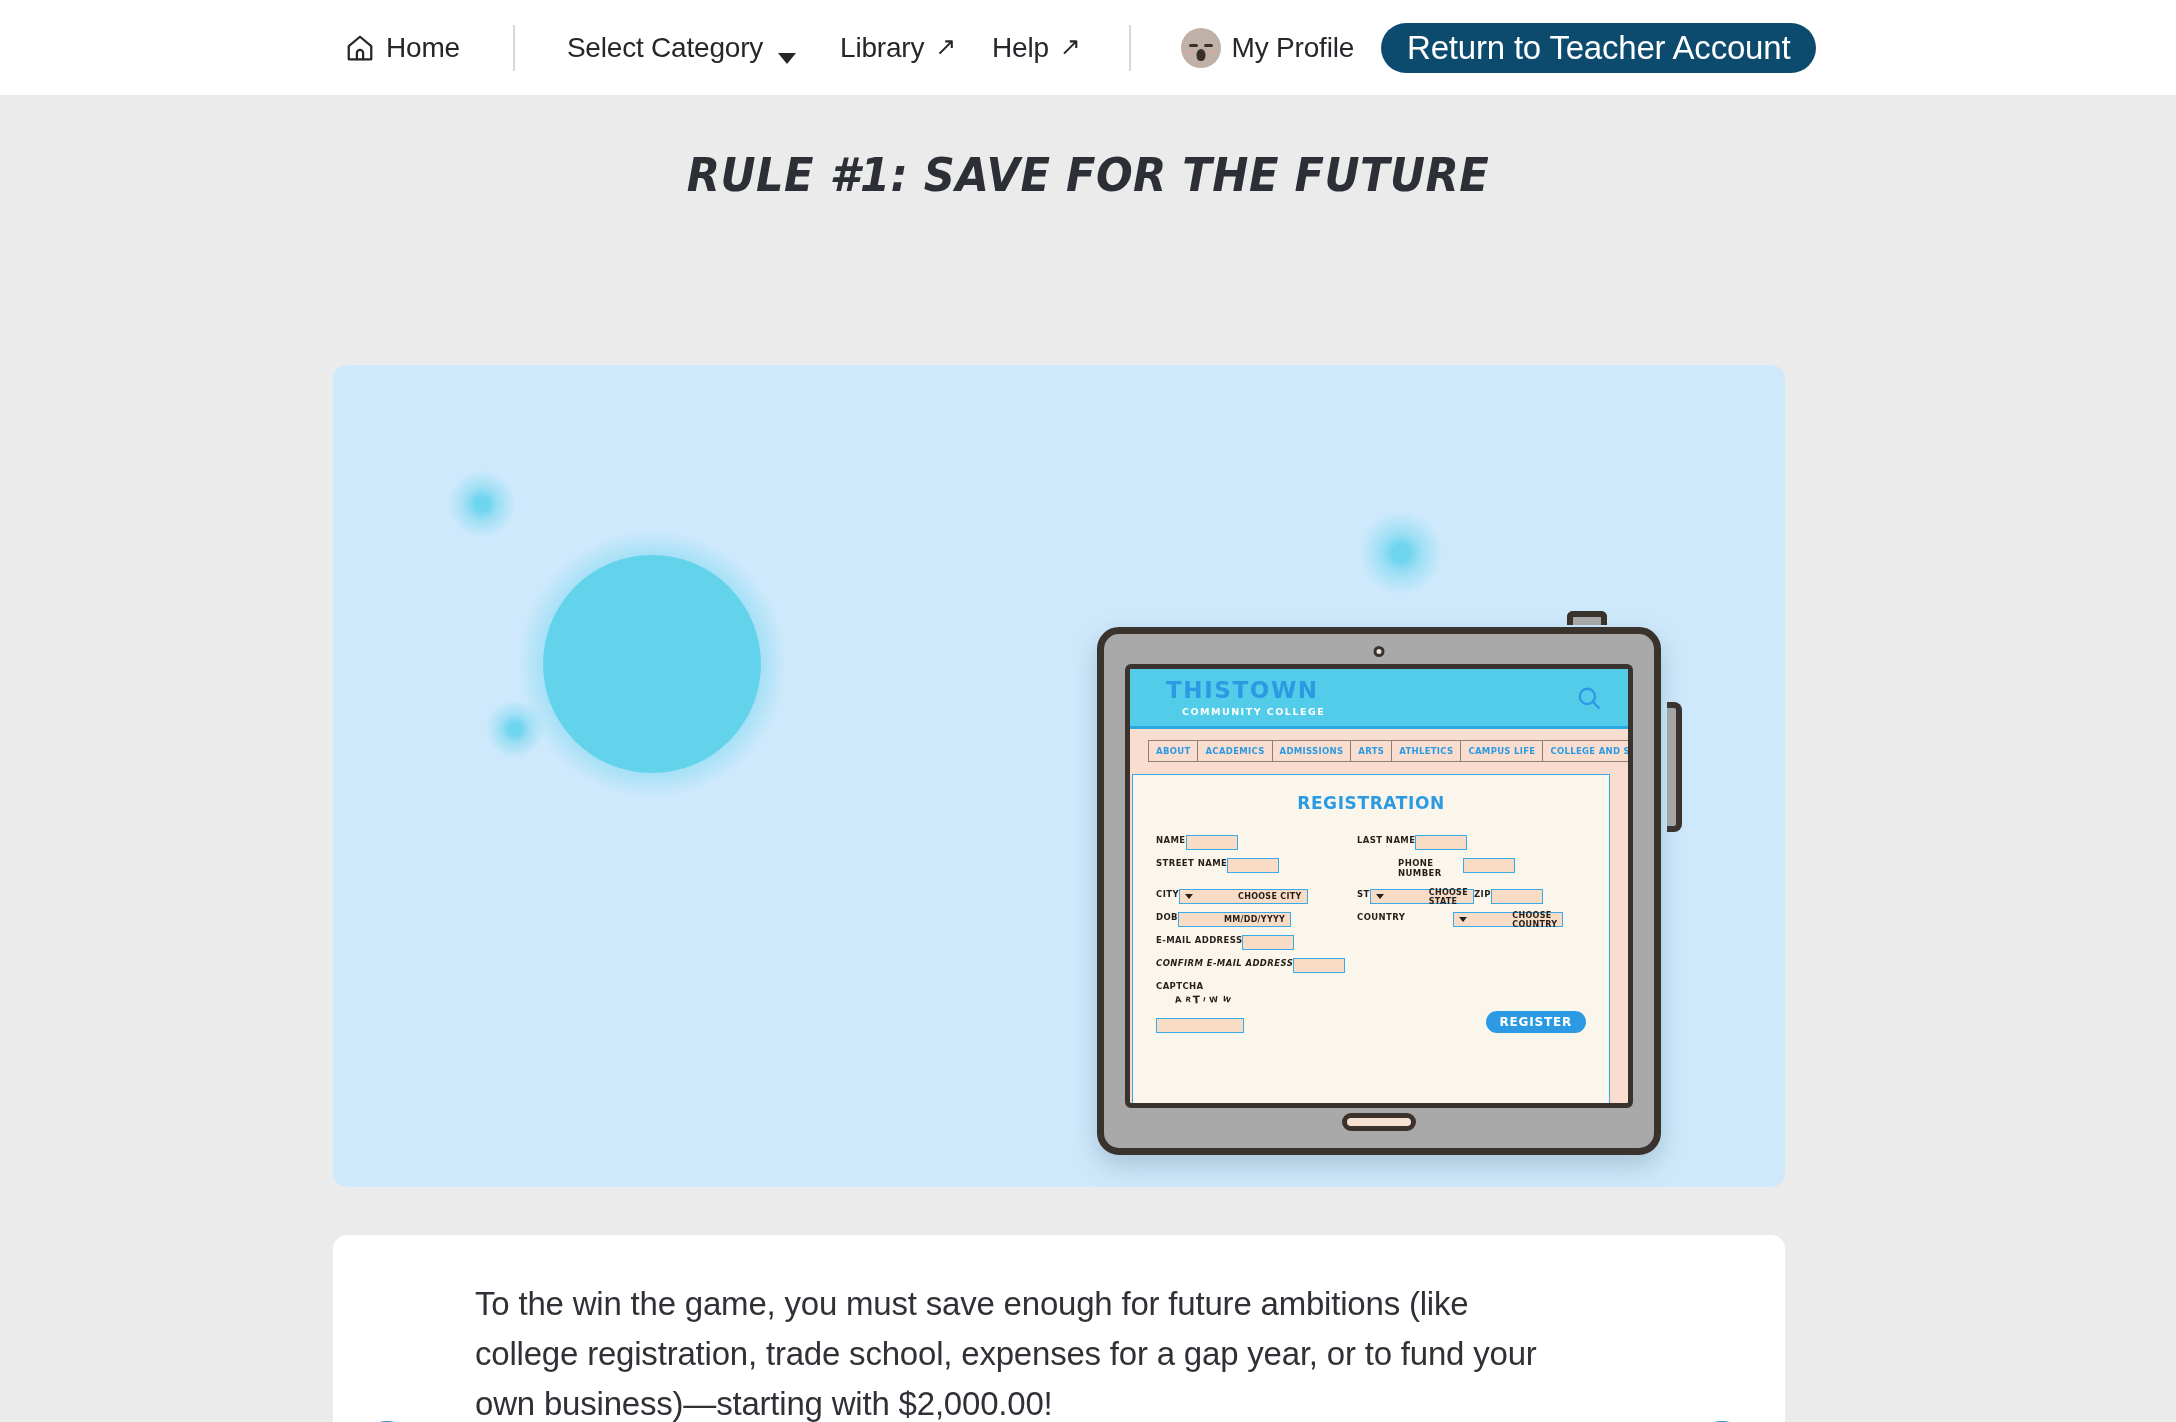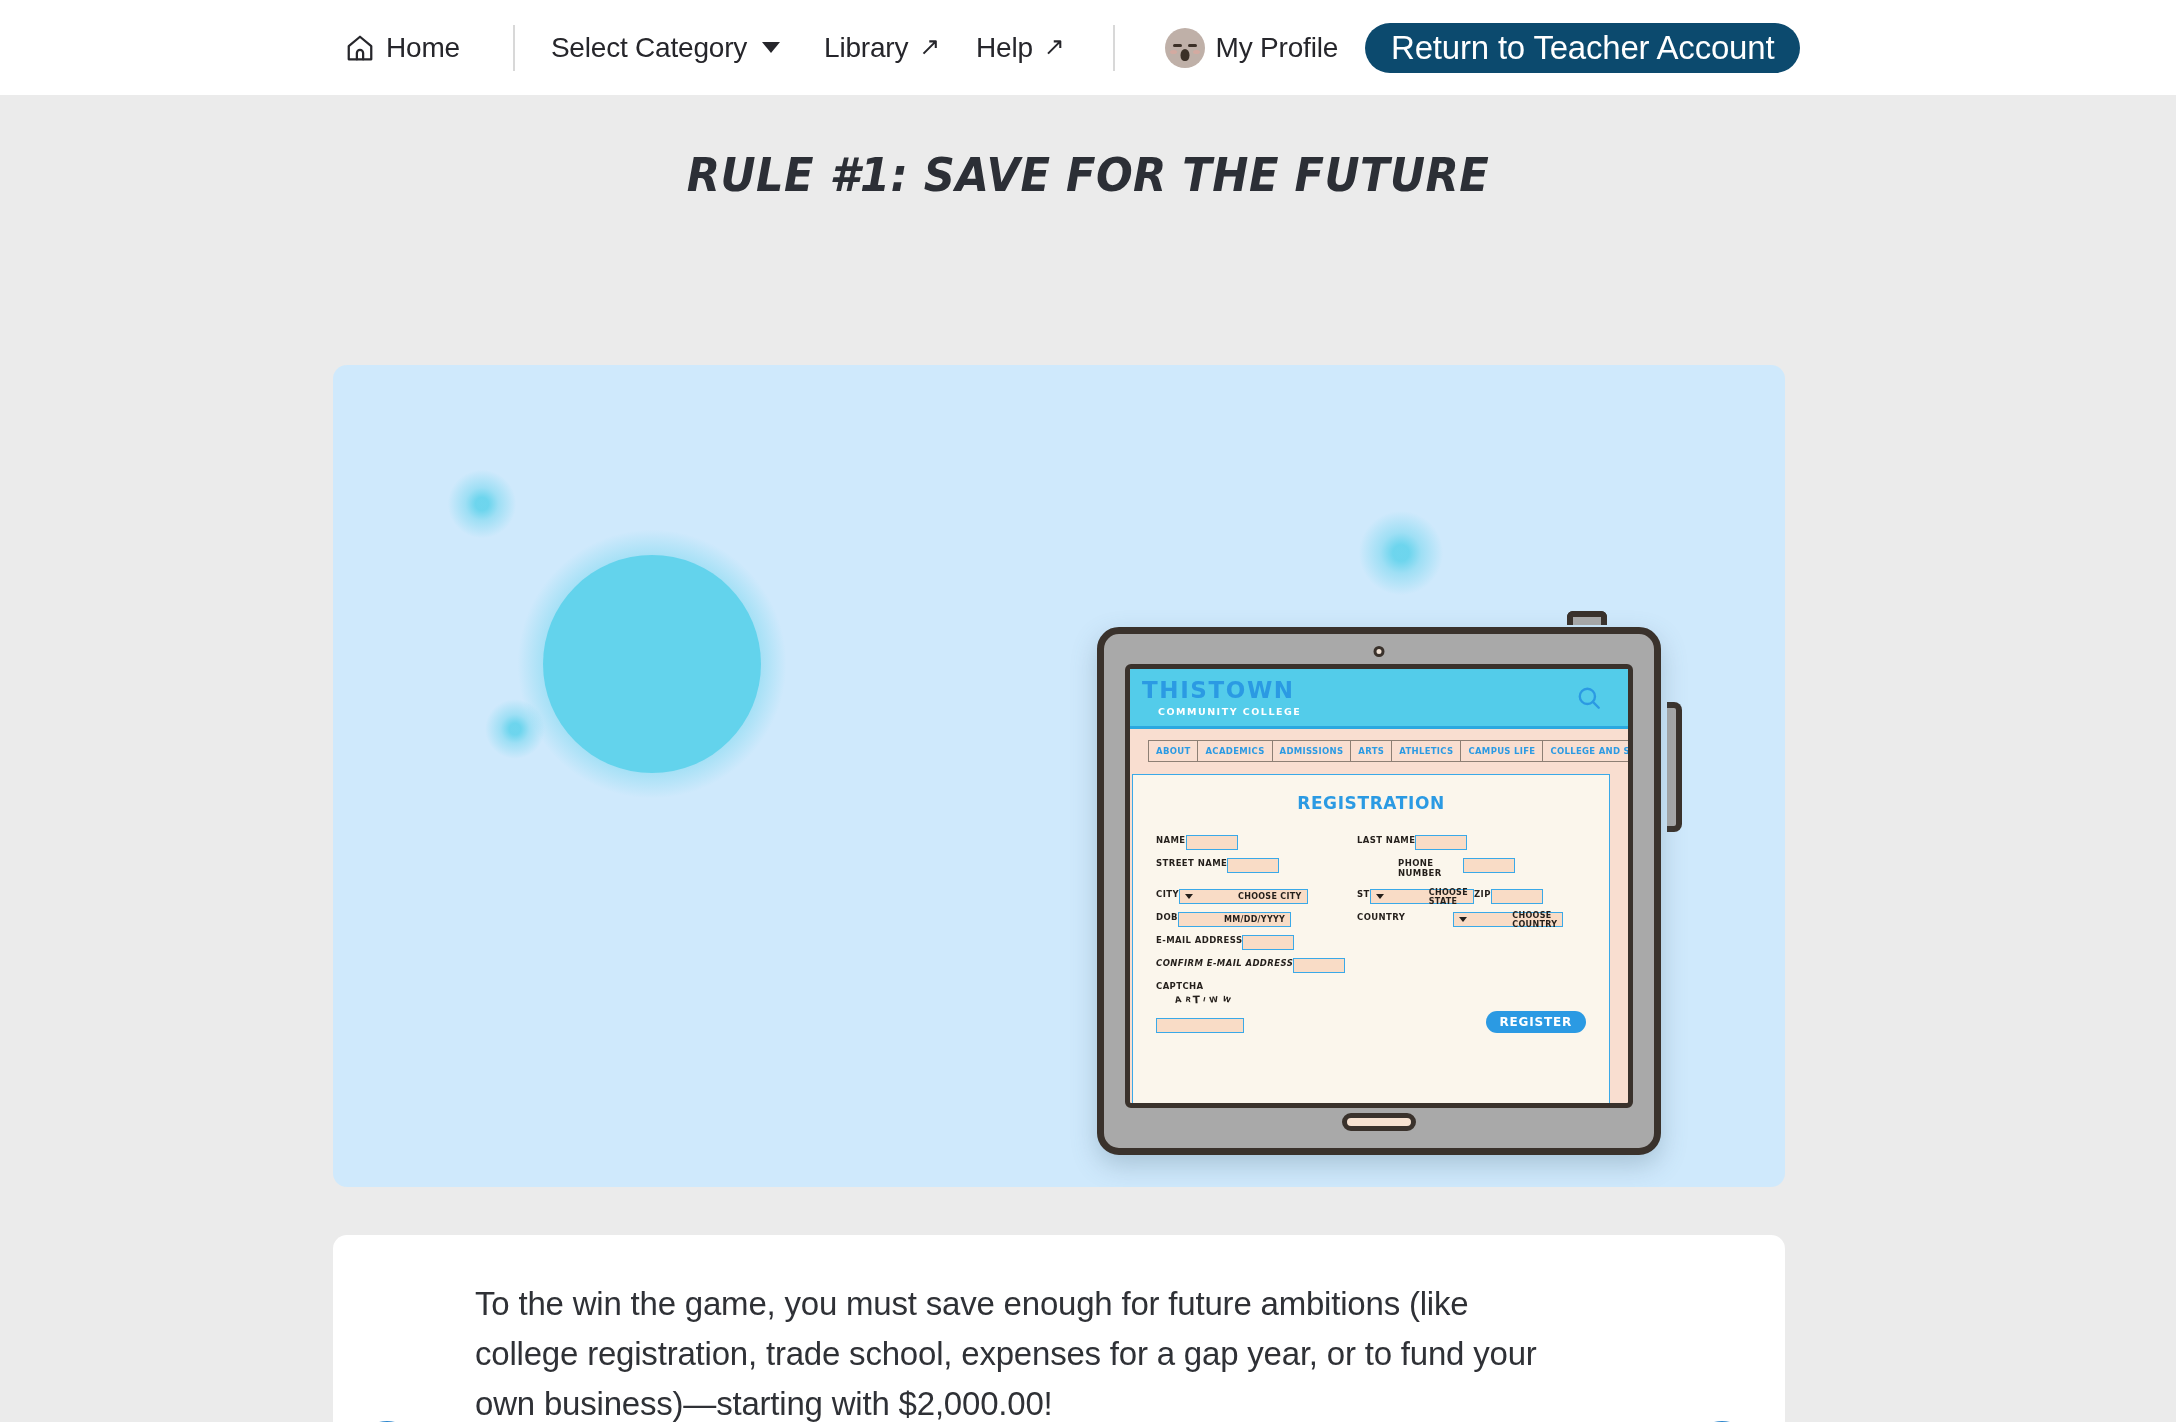"Select Category" .nav-select { align-items: none -> flex-end; margin-left: 36px -> 52px }
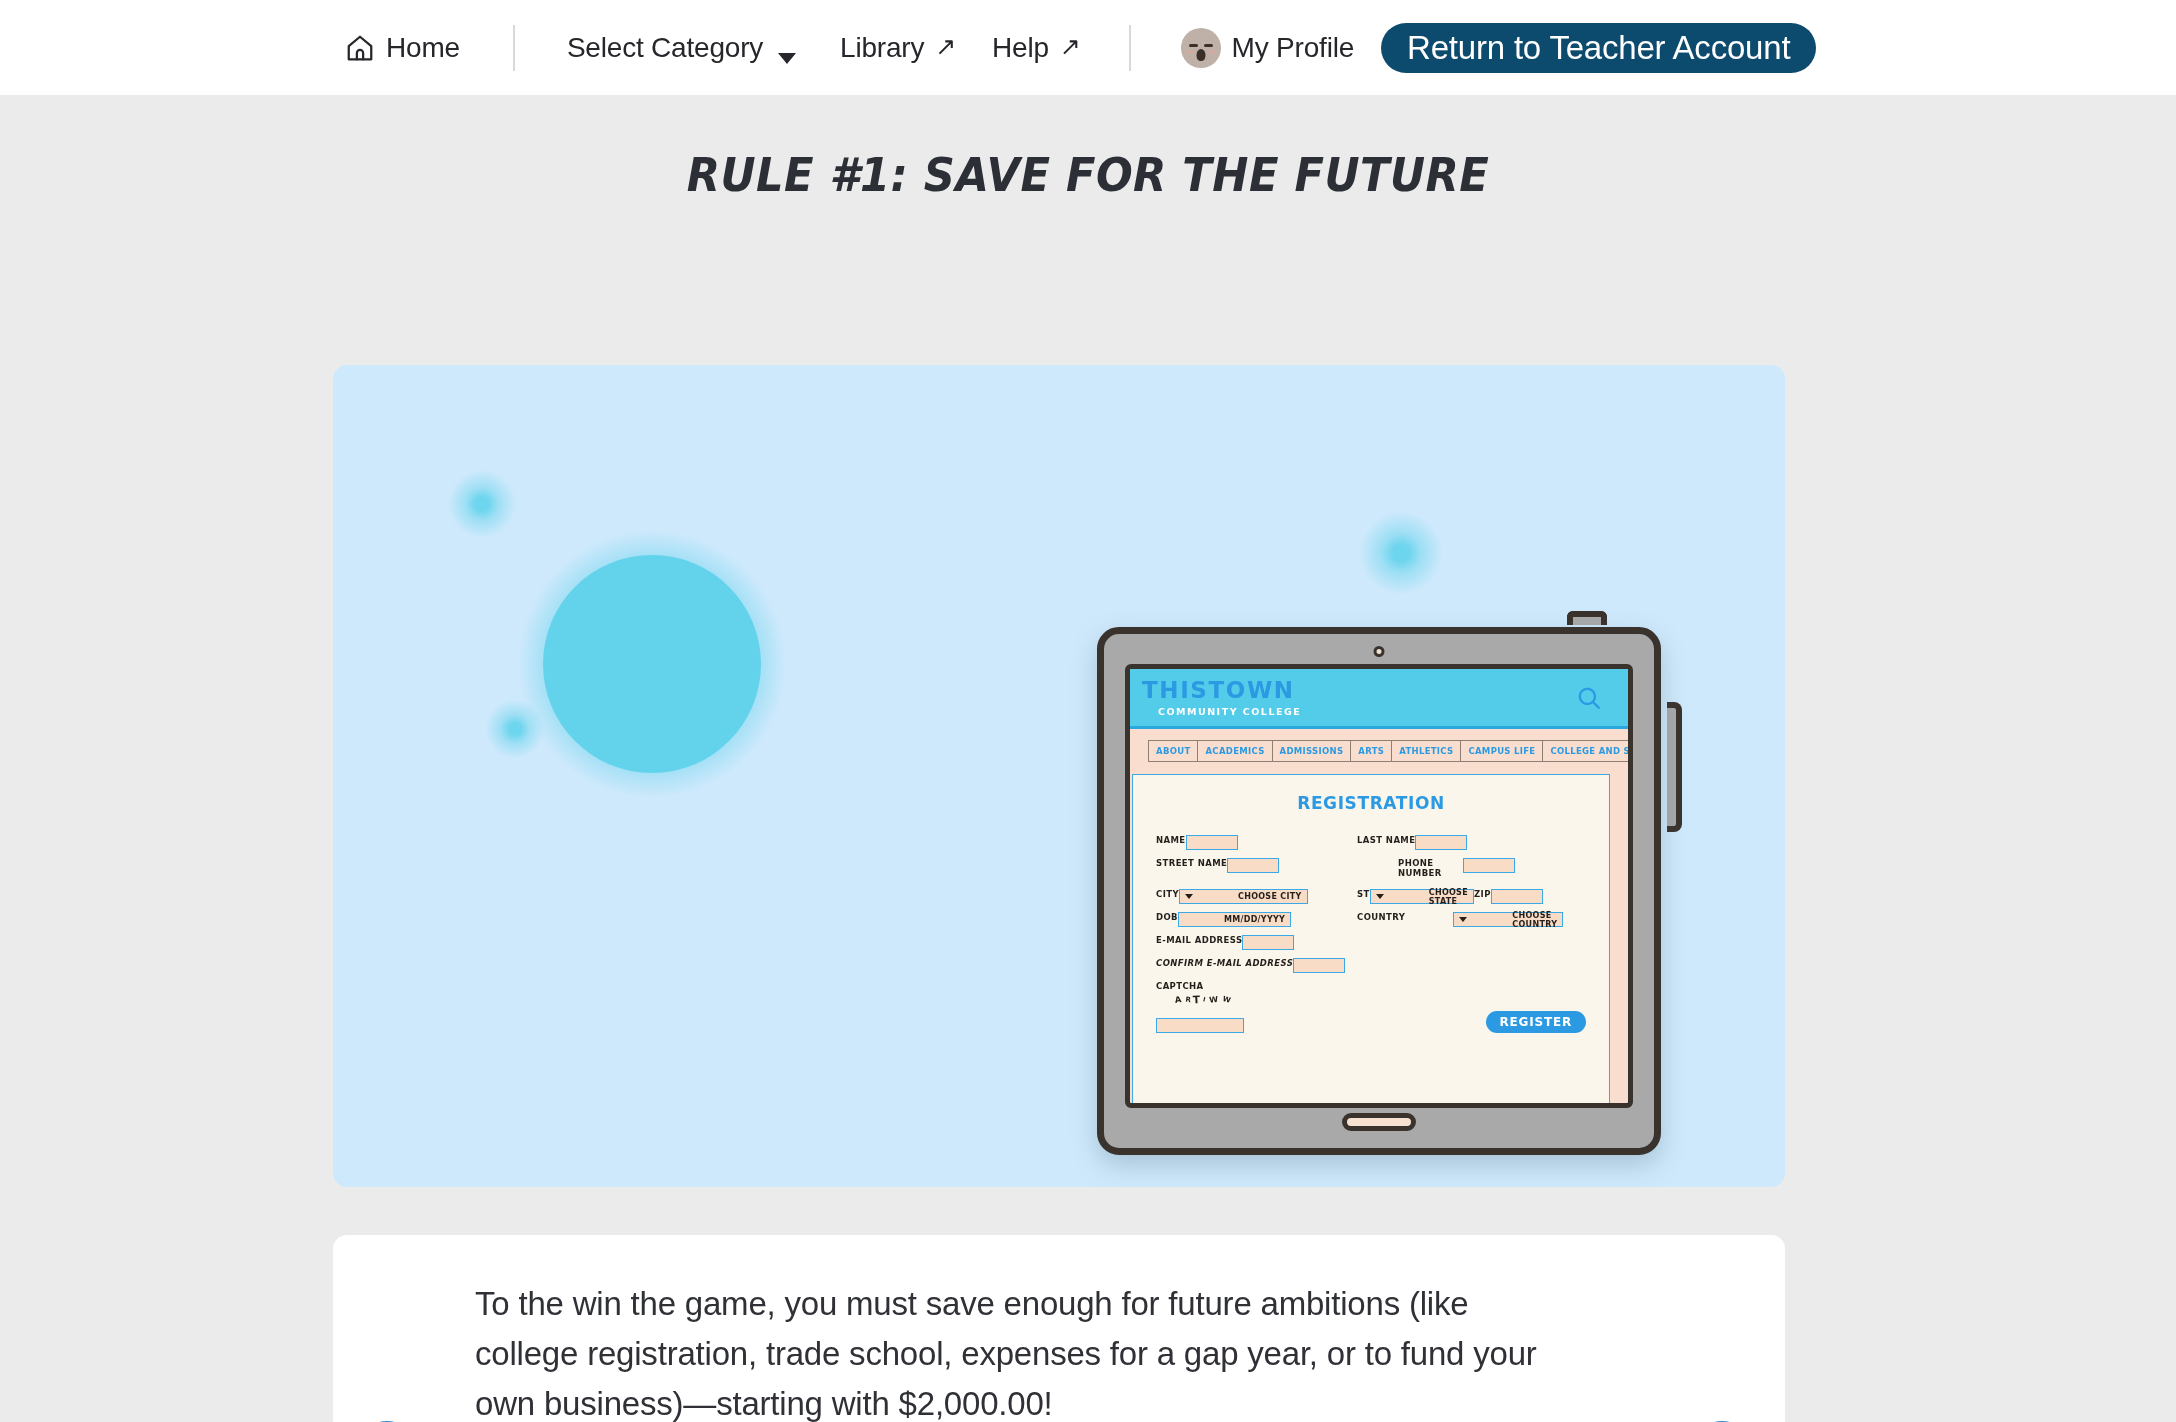"THISTOWN" .site-head { padding: 0 12px -> 0 36px }
